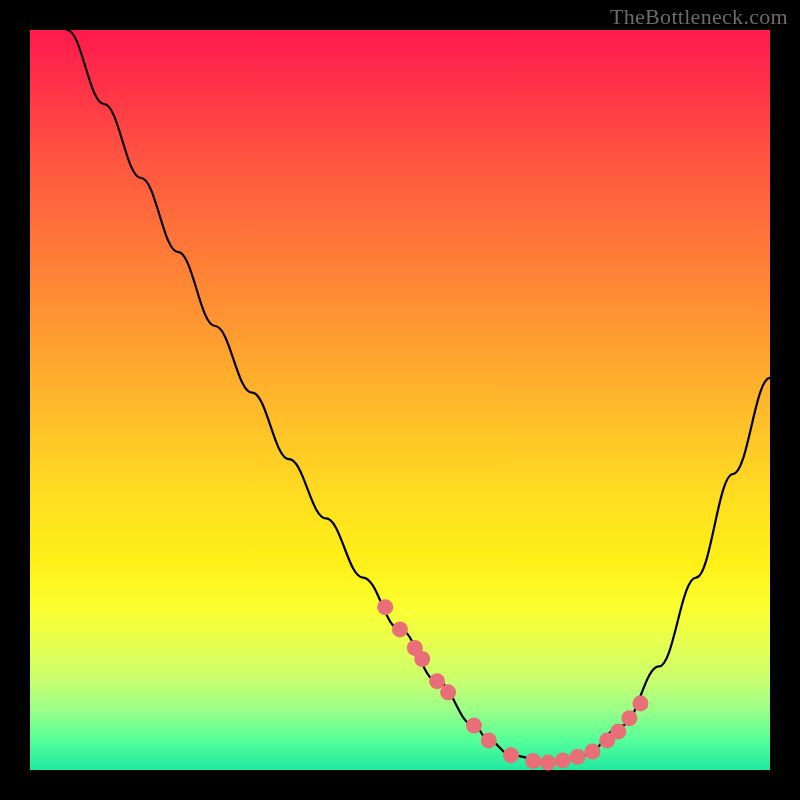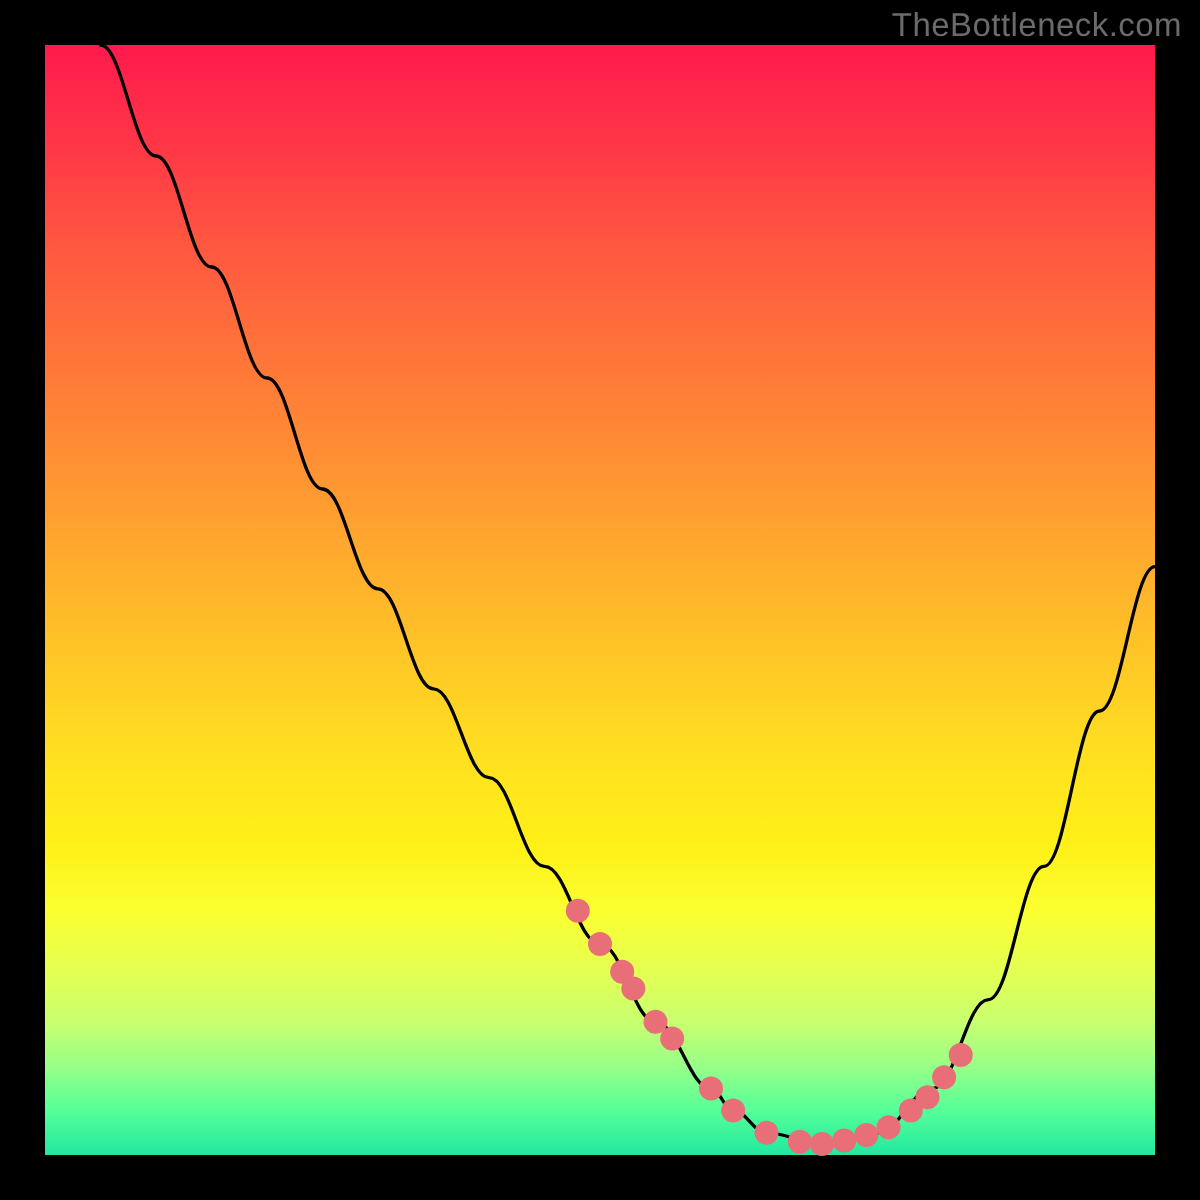"TheBottleneck.com" .watermark { font-family: none -> Liberation Serif, serif }
